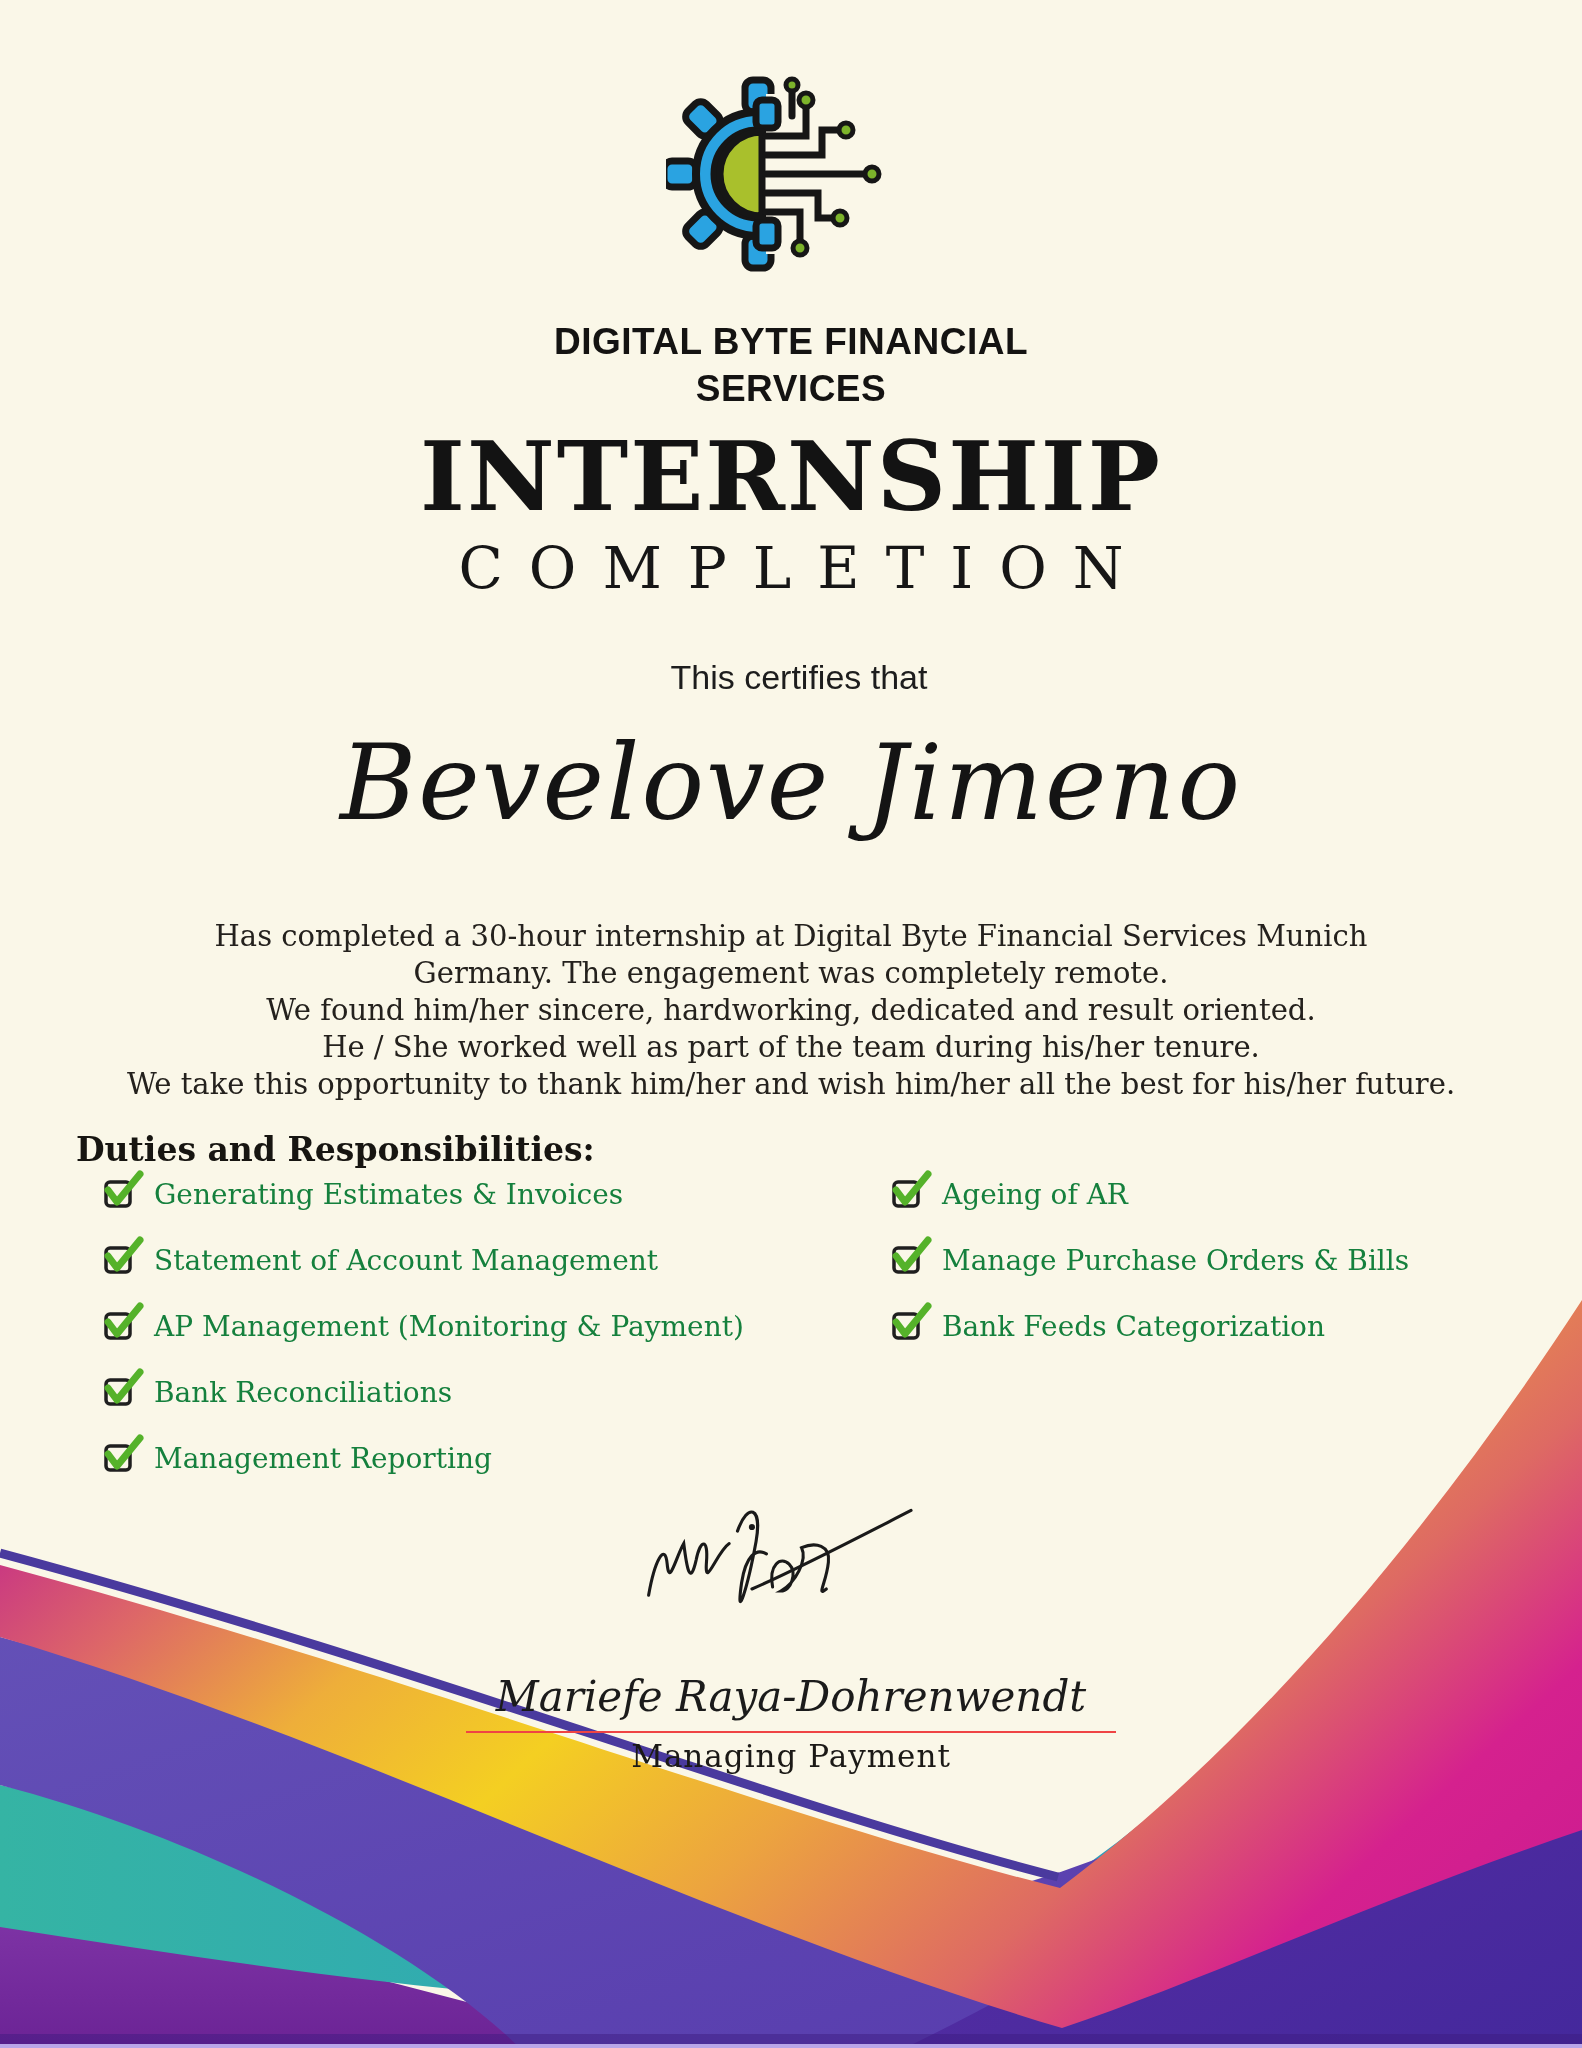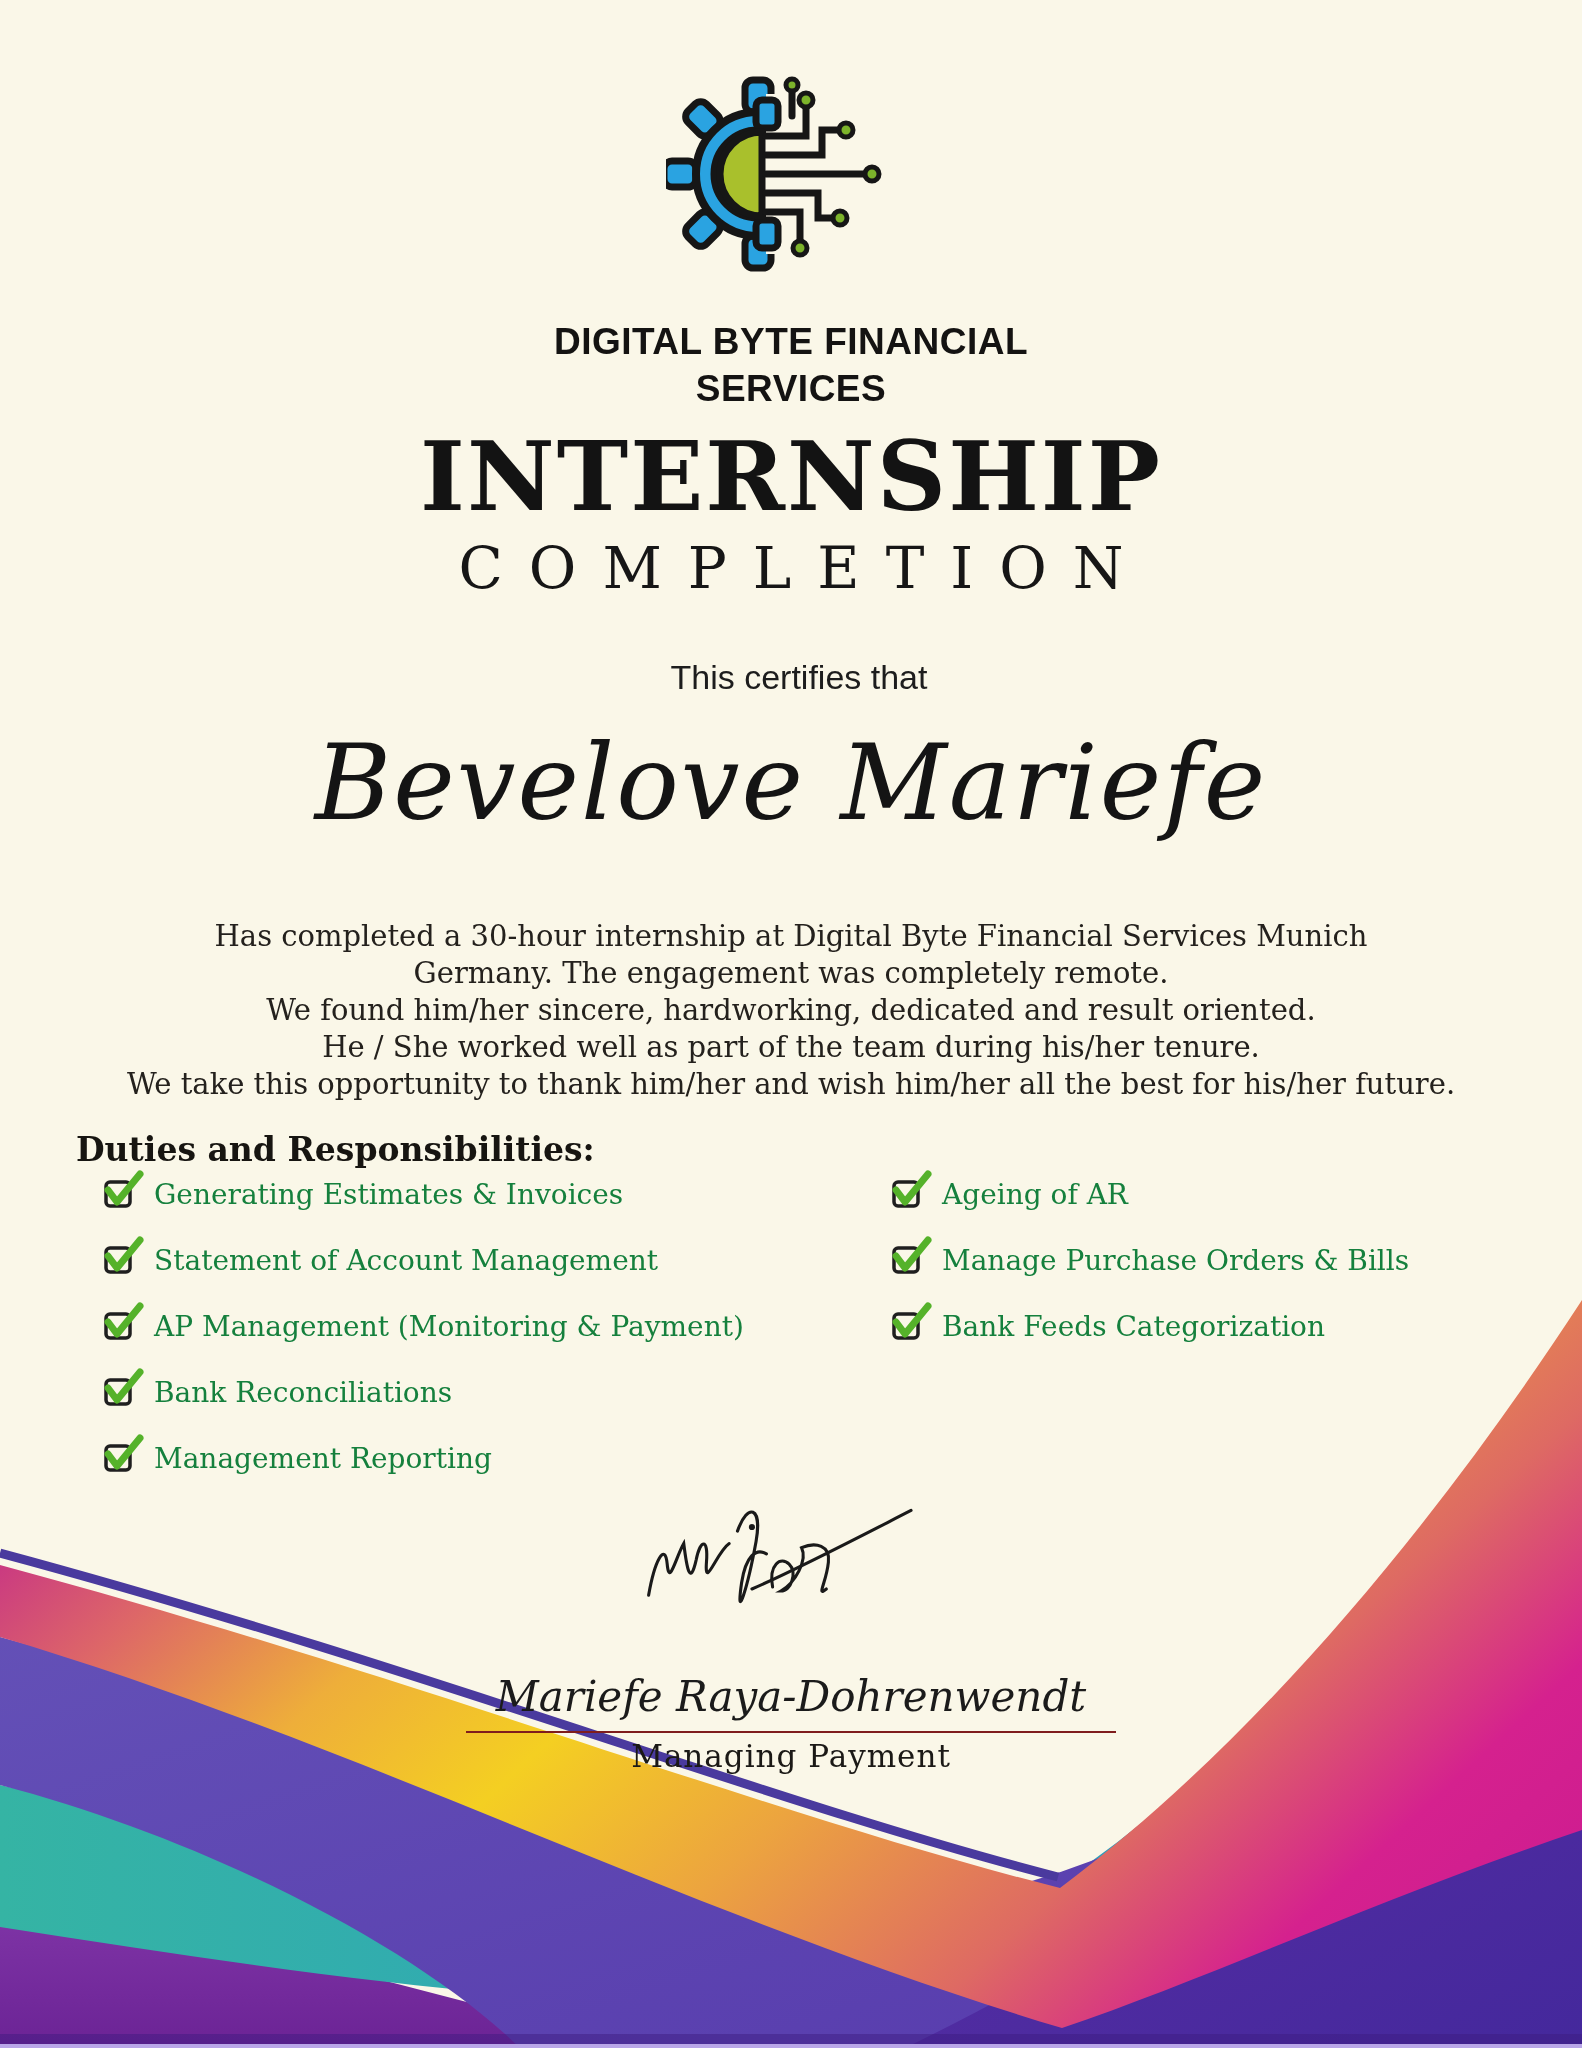"Bevelove Mariefe" div.abs { text: Mariefe -> Jimeno }
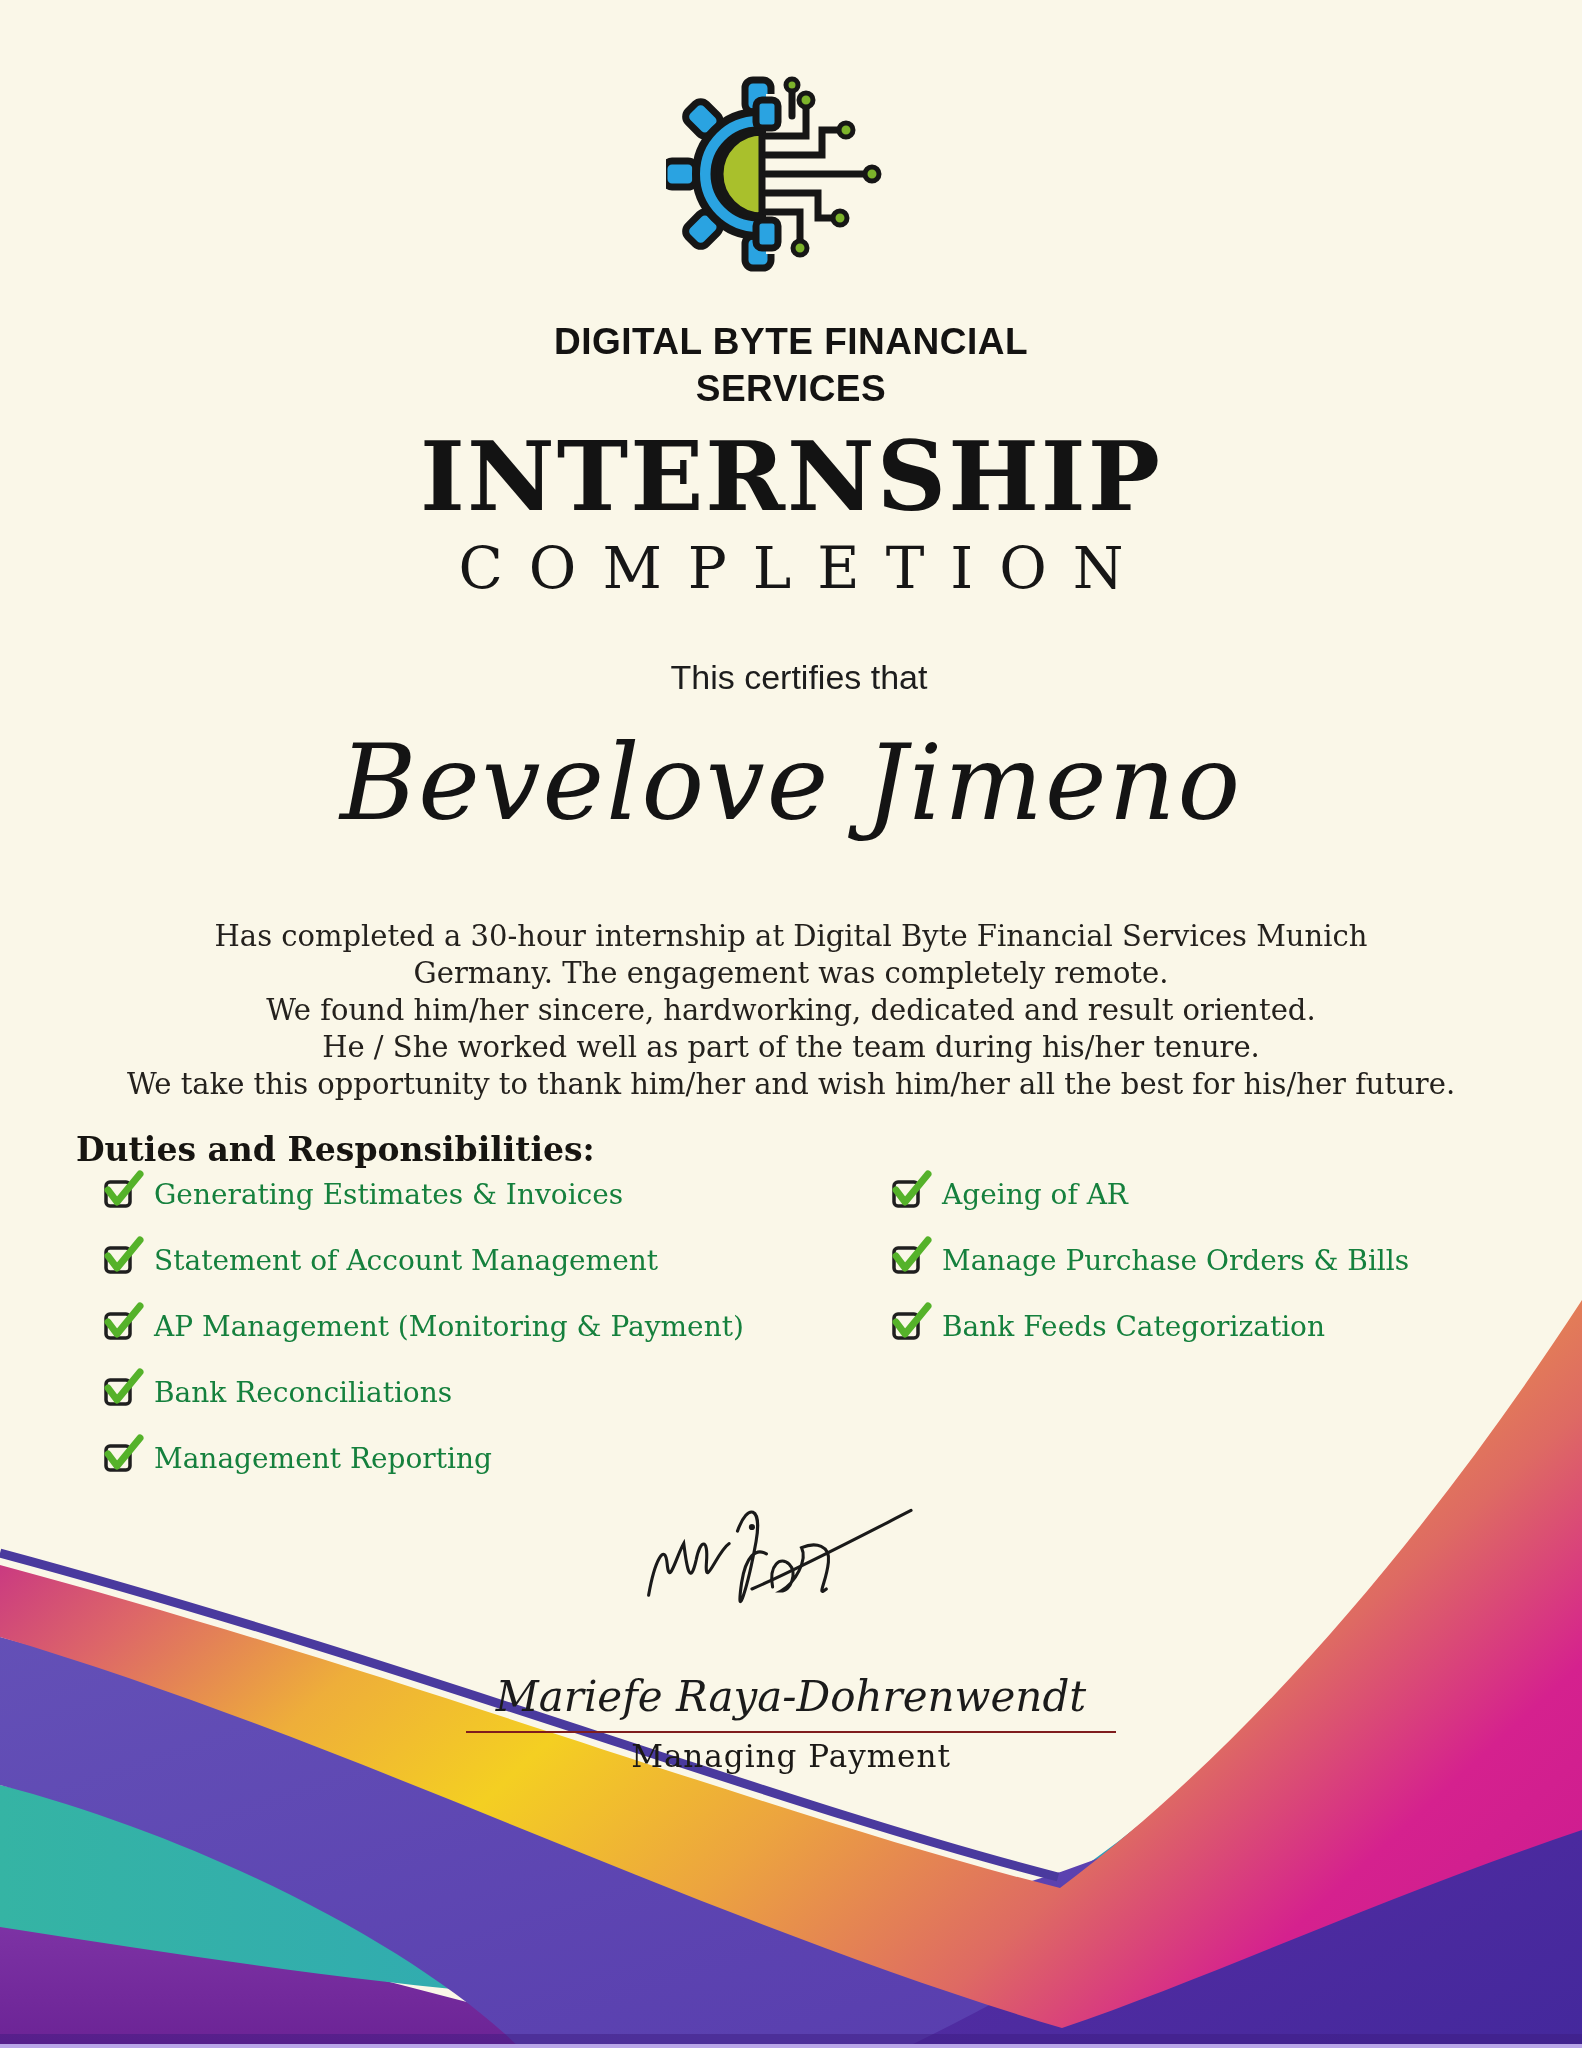"Mariefe Raya-Dohrenwendt" .sig-name span { border-bottom: 2px solid #7f1d1d -> 2px solid #ef4444 }
